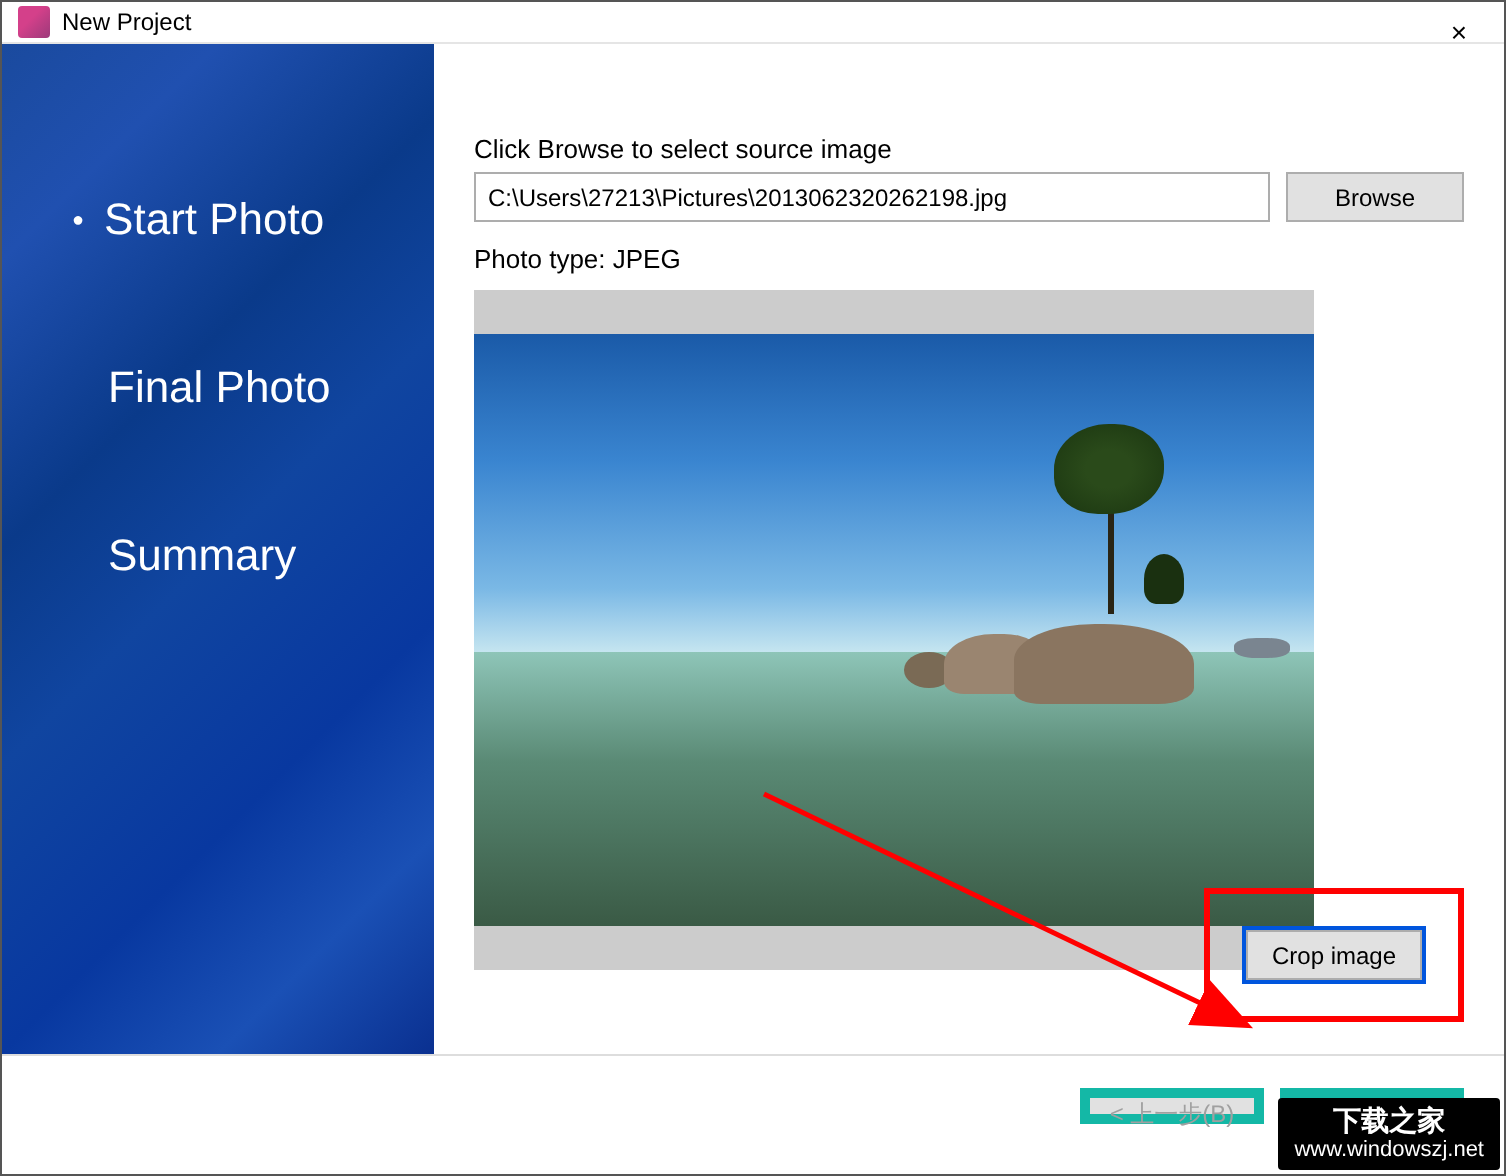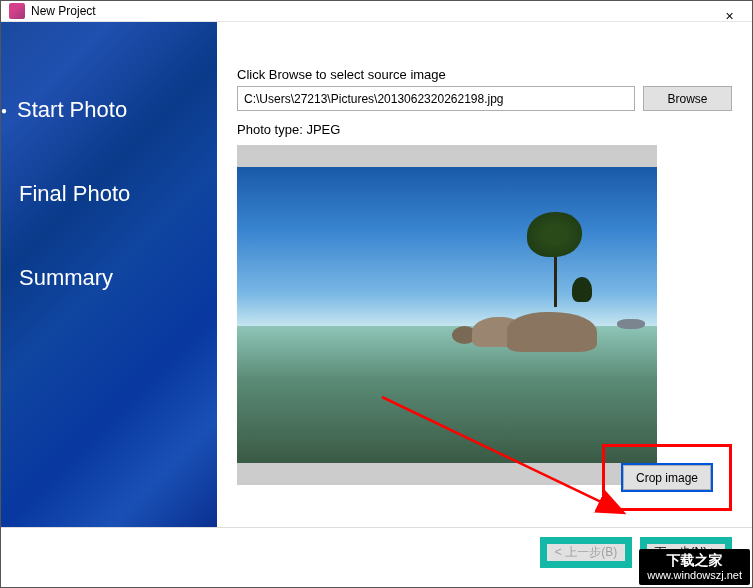"Start Photo" .sidebar { padding-left: none -> 35px }
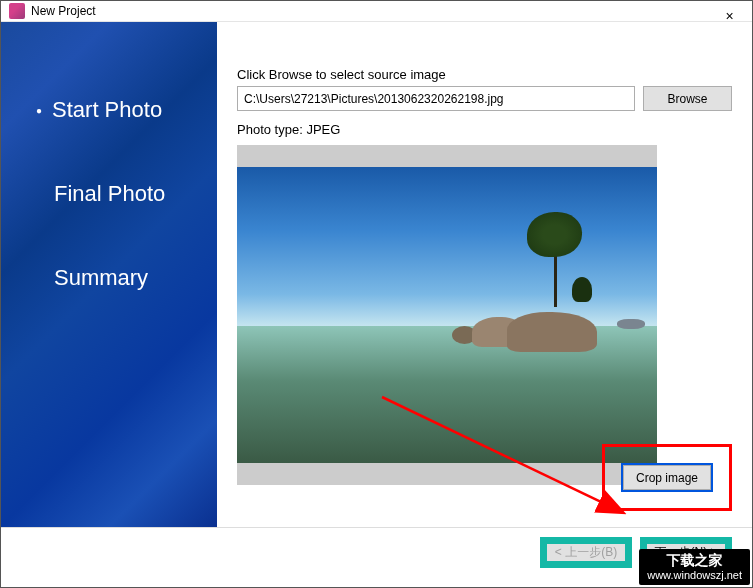"< 上一步(B)" .footer-btn { border: 7px solid #14b8a6 -> 5px solid #14b8a6; height: 31px -> 18px }
